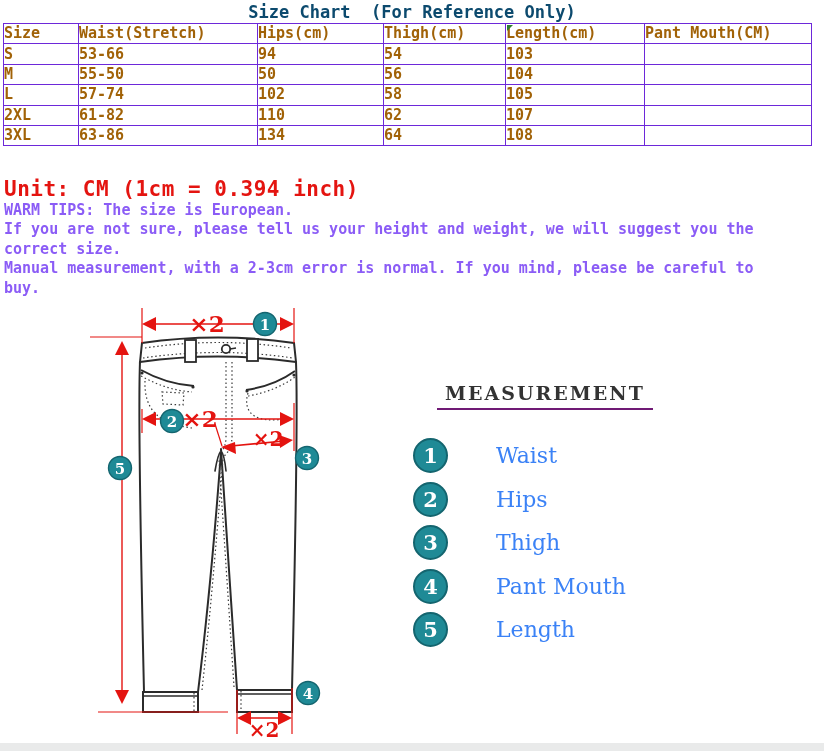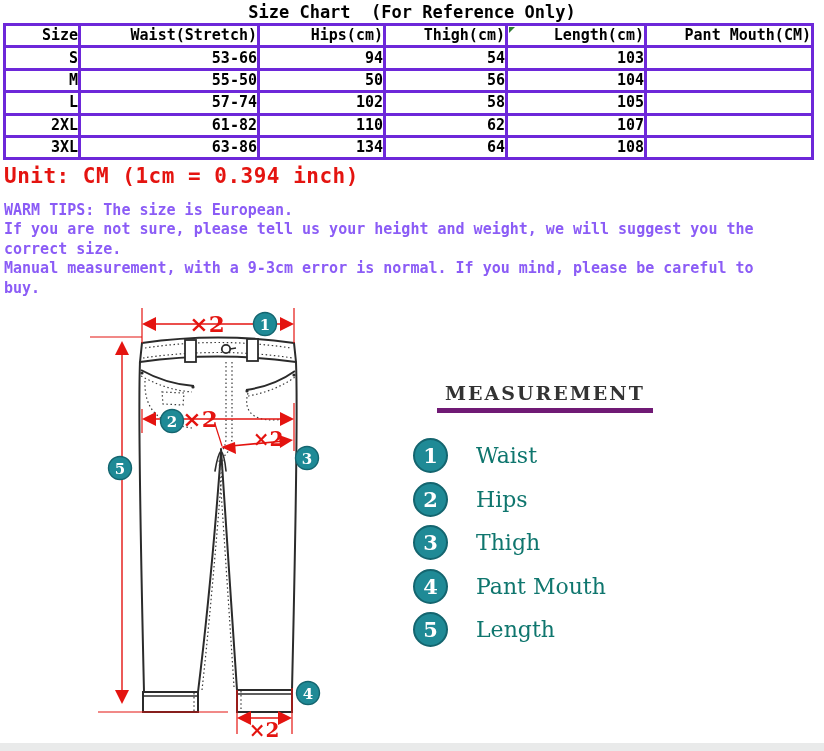"Size Chart (For Reference Only)" .title { color: #000000 -> #0c4a6e }
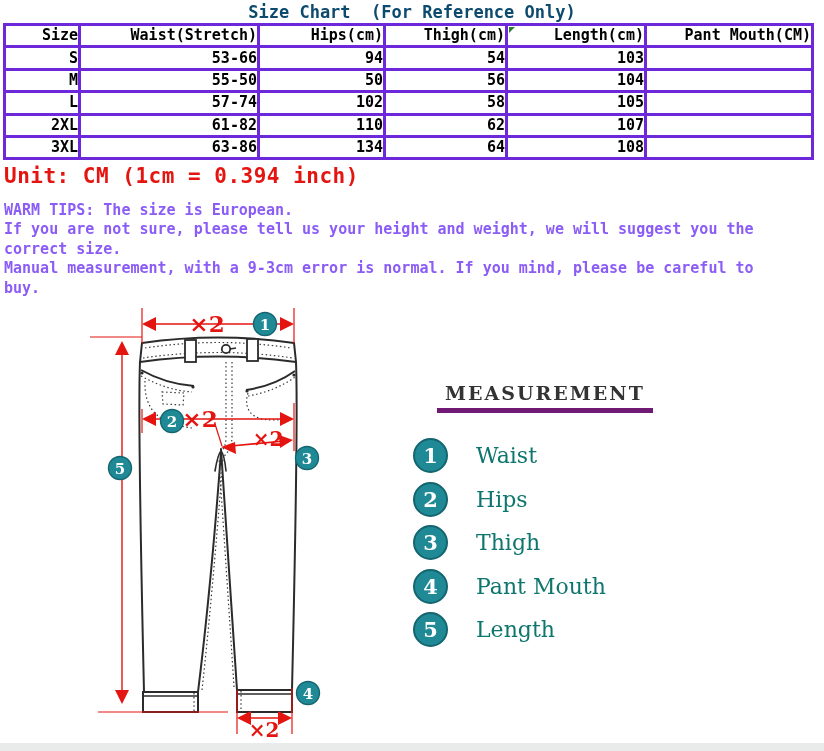"Size" table.size th, table.size td { border: 3px solid #6d28d9 -> 1px solid #6d28d9; color: #000000 -> #a16207; text-align: right -> left }
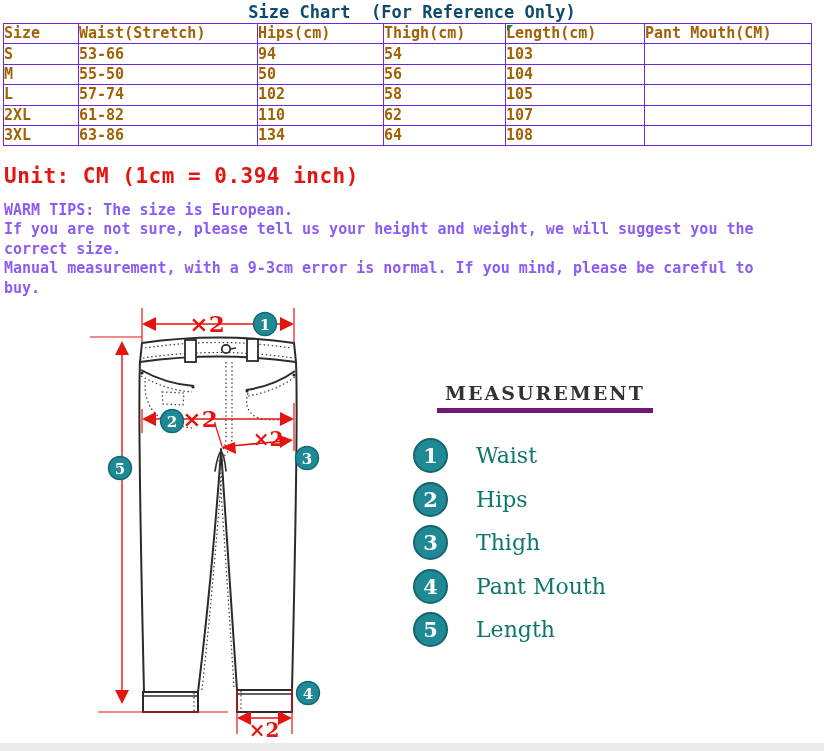"Unit: CM (1cm = 0.394" .unit { top: 164px -> 177px }
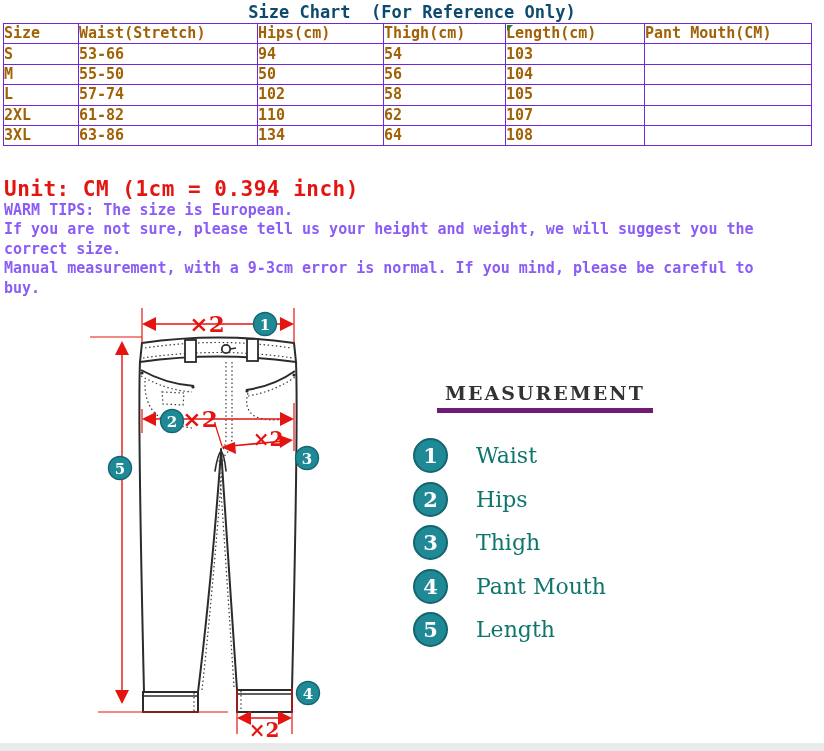"Manual measurement, with a 9-3cm" p { text: 9-3cm -> 2-3cm }
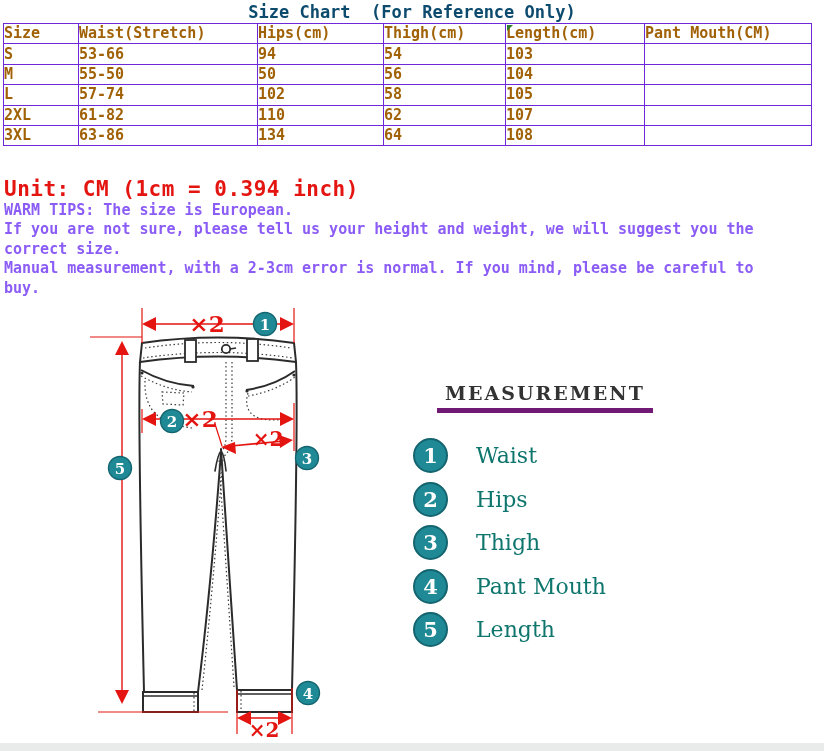"MEASUREMENT" .legend-head { border-bottom: 5px solid #701a75 -> 2px solid #701a75 }
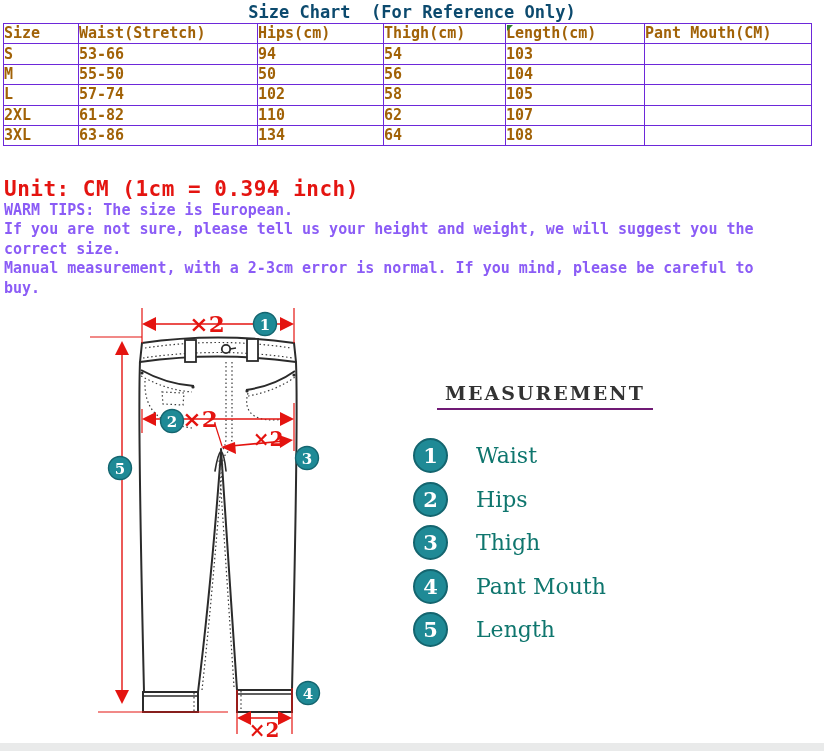"Waist" .legend-label { color: #0f766e -> #3b82f6; margin-left: 28px -> 48px }
